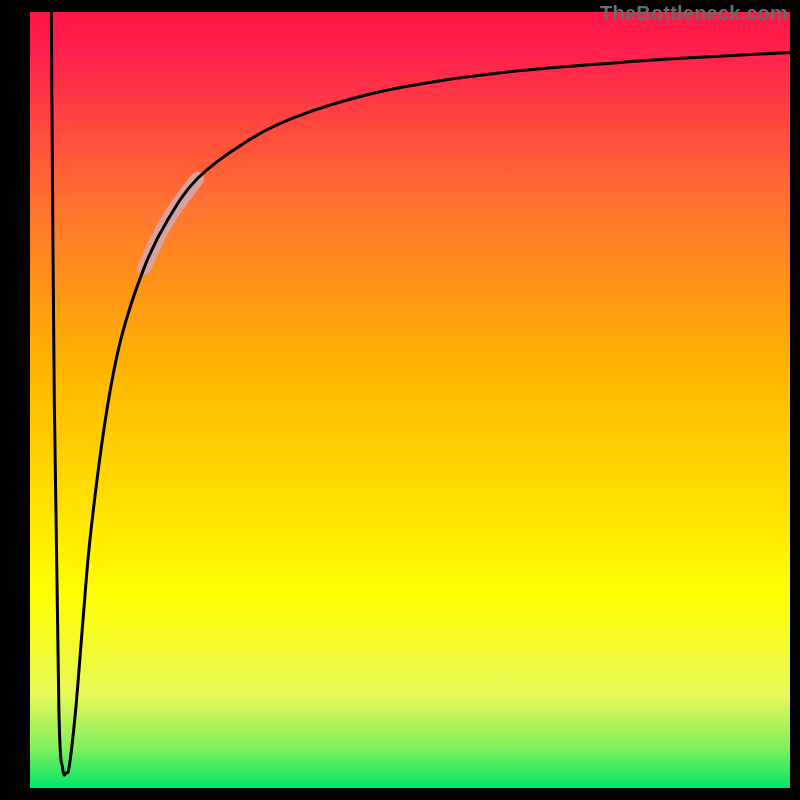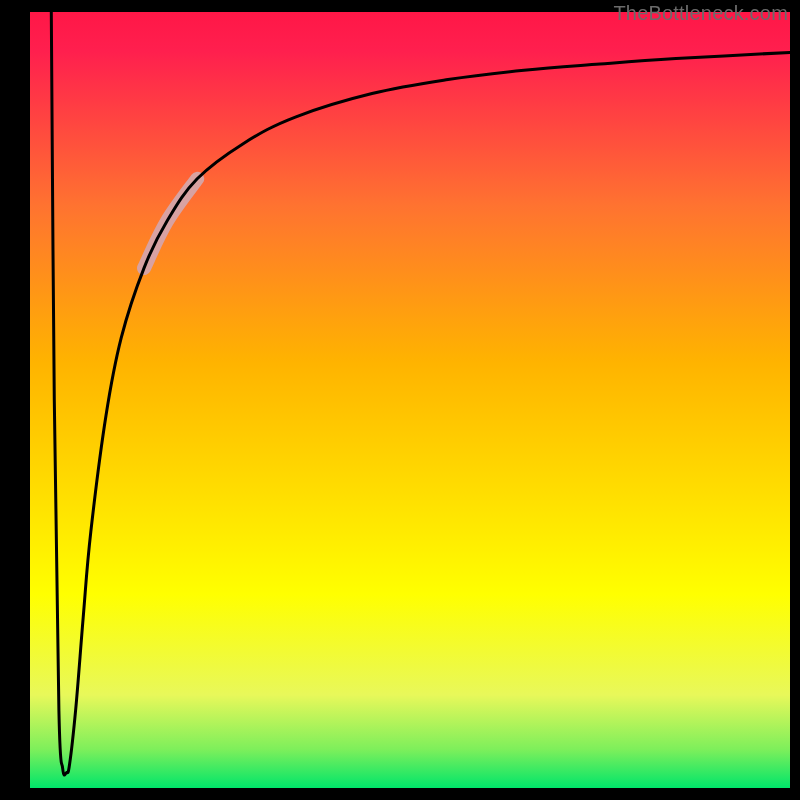"TheBottleneck.com" .watermark { font-weight: 400 -> 700 }
